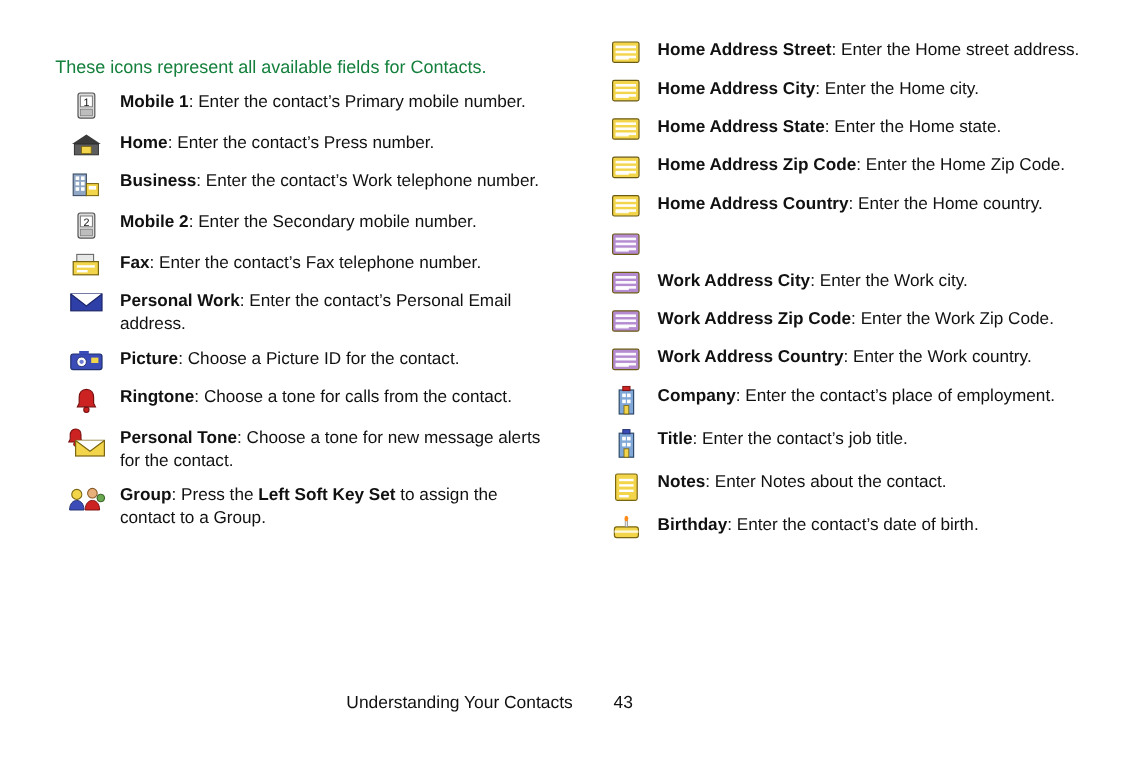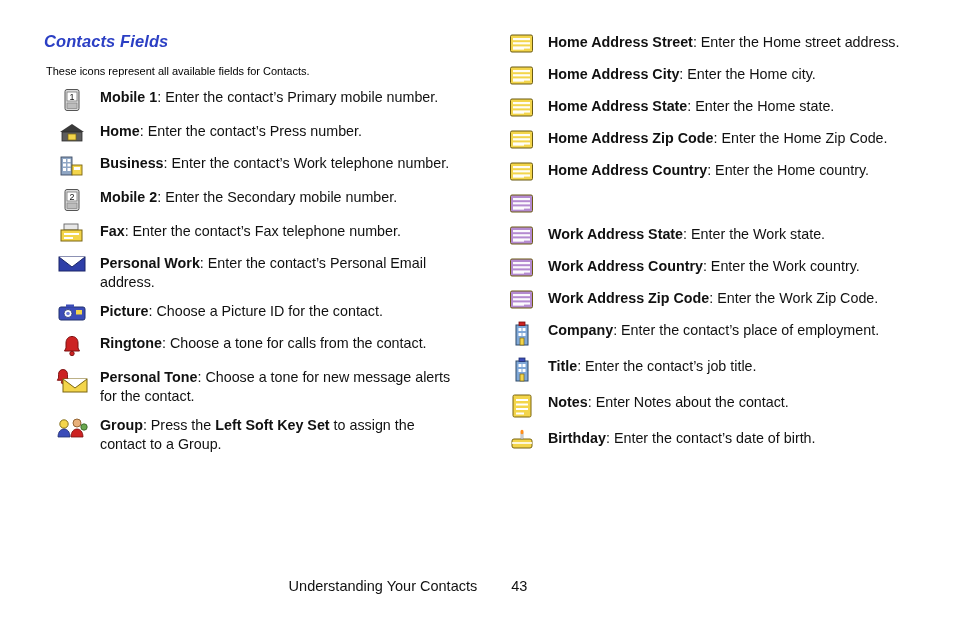"Contacts Fields" div.section-title { html: <div>Contacts Fields</div> -> none }
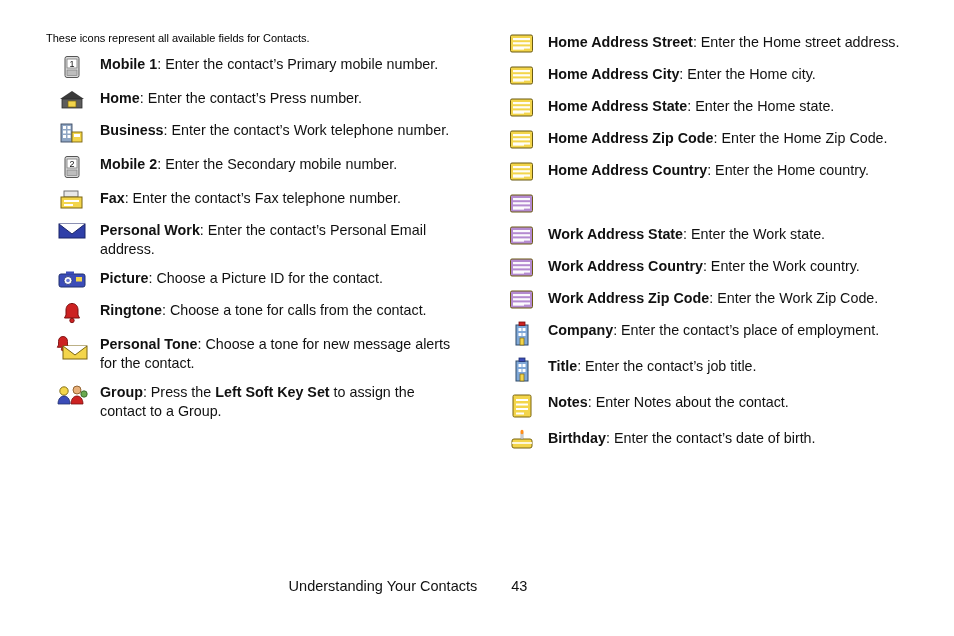"These icons represent all available" .intro { color: #000000 -> #15803d; font-size: 11px -> 15px; margin: 0 0 10px 2px -> 16px 0 10px 2px }
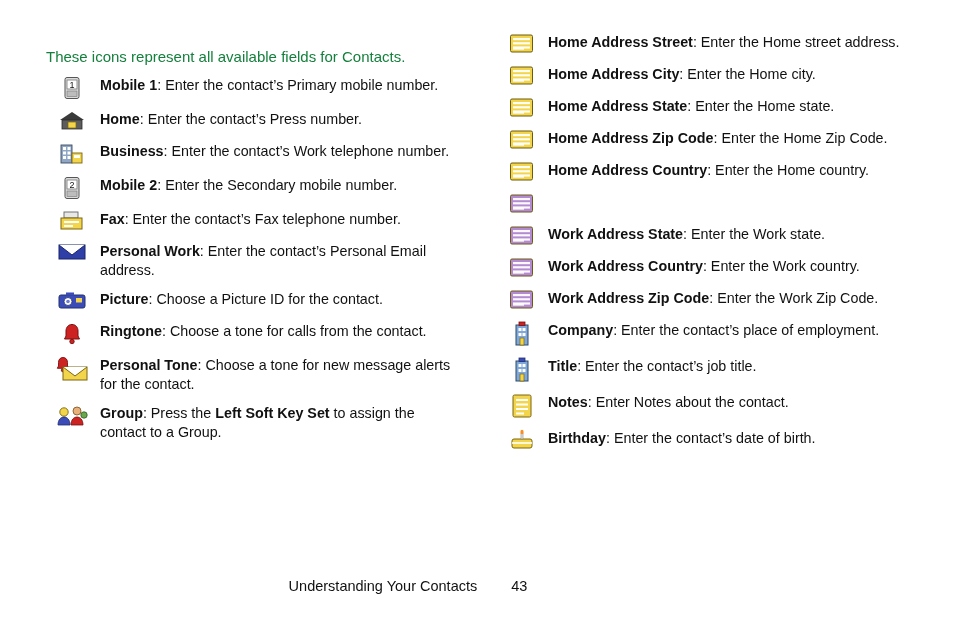"Work Address City: Enter the" div.row { html: none -> <div> <div> <svg> <rect></rect> <rect></rect> <rect></rect> <rect></rect> <rect></rect> </svg> </div> <div><b>Work Address City</b><span>: Enter the Work city.</span></div> </div> }
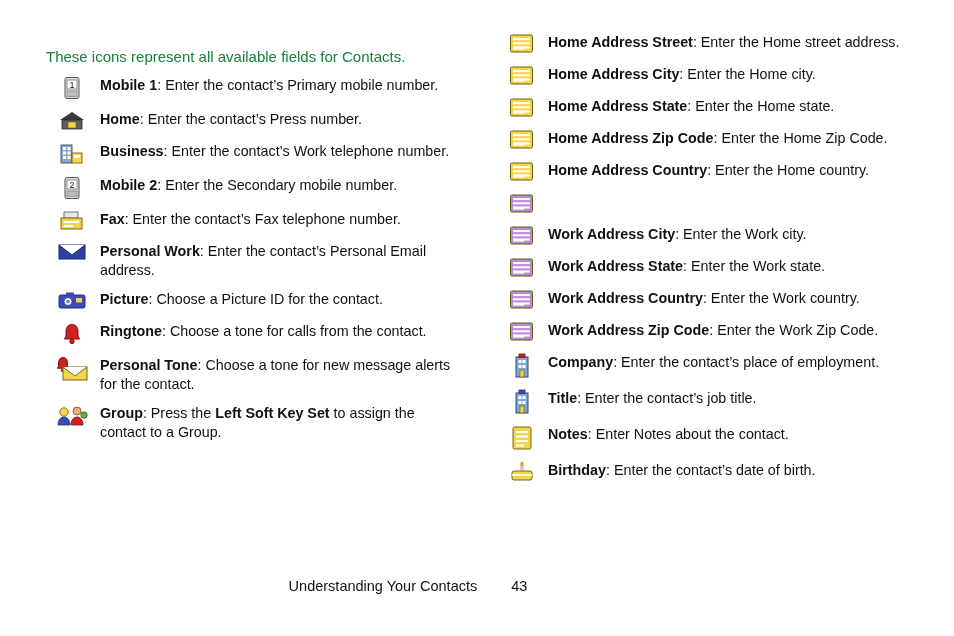"Work Address State: Enter the" div.row { html: <div> <div> <svg> <rect></rect> <rect></rect> <rect></rect> <rect></rect> <rect></rect> </svg> </div> <div><b>Work Address State</b><span>: Enter the Work state.</span></div> </div> -> none }
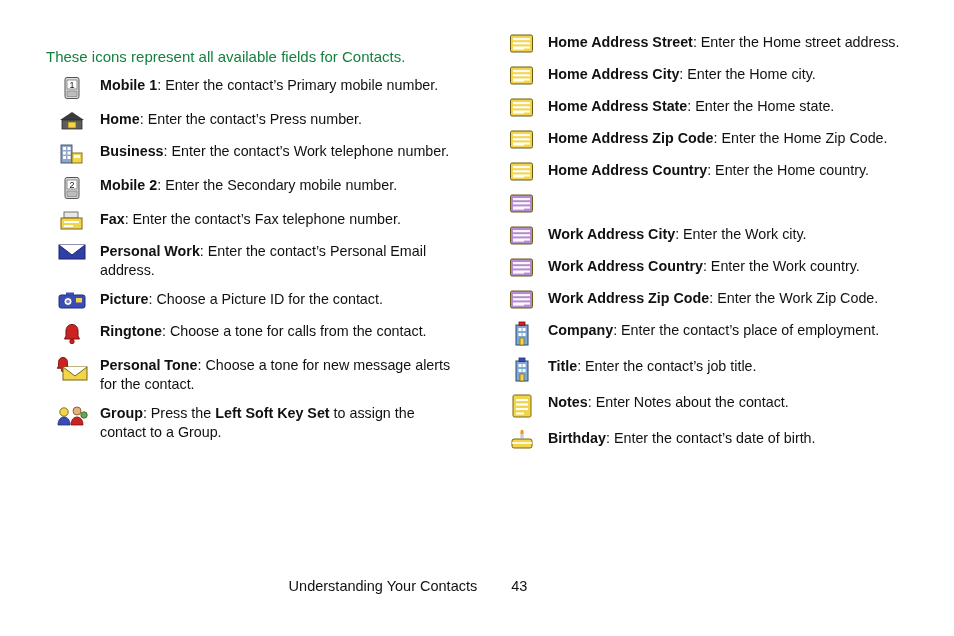"Work Address Country: Enter the" div.row { order: before "Work Address Zip Code: Enter" -> after "Work Address Zip Code: Enter" }
